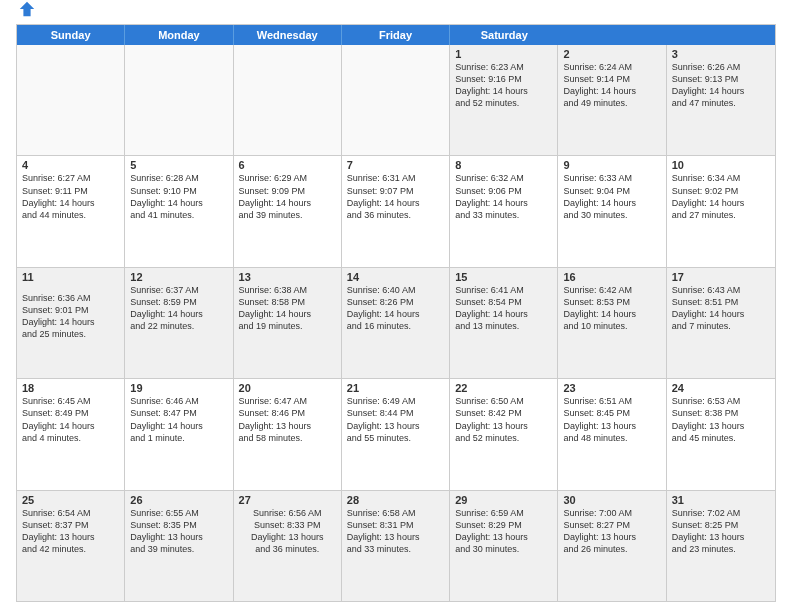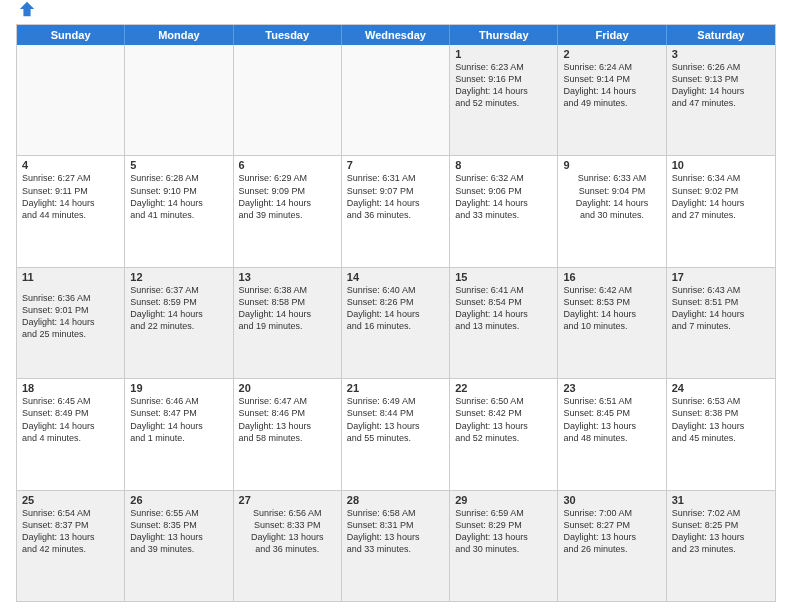"Tuesday" div.cal-header-cell { html: <div>Tuesday</div> -> none }
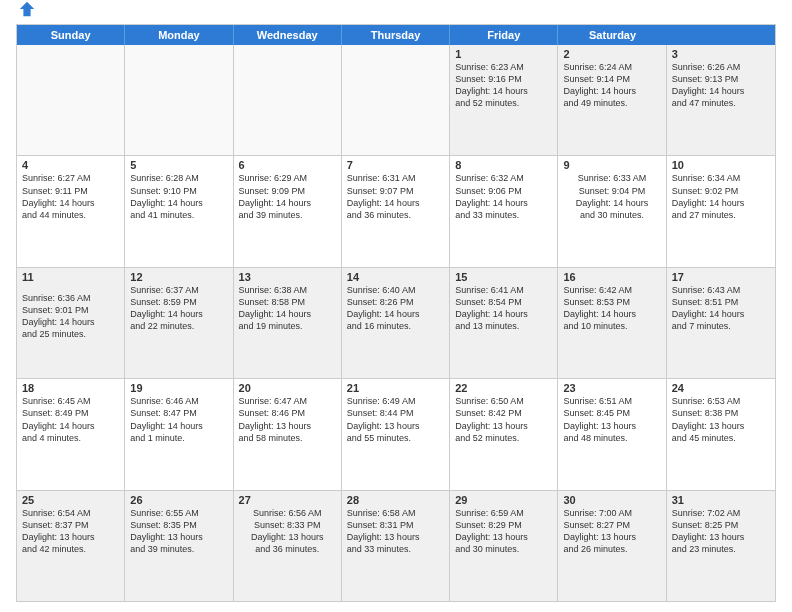"Thursday" div.cal-header-cell { html: <div>Thursday</div> -> none }
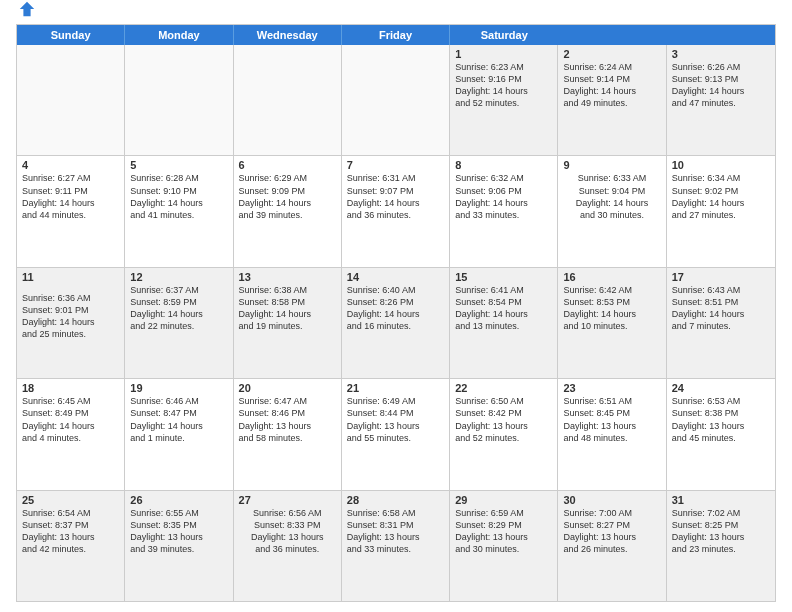"Sunrise: 6:33 AM" div.cell-text { text-align: center -> none }
